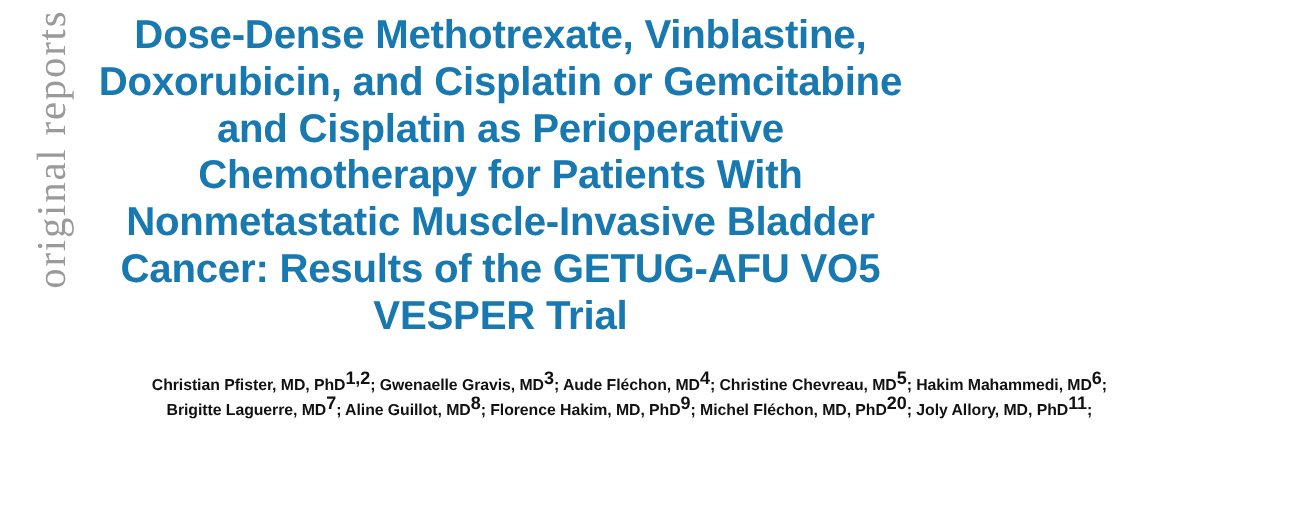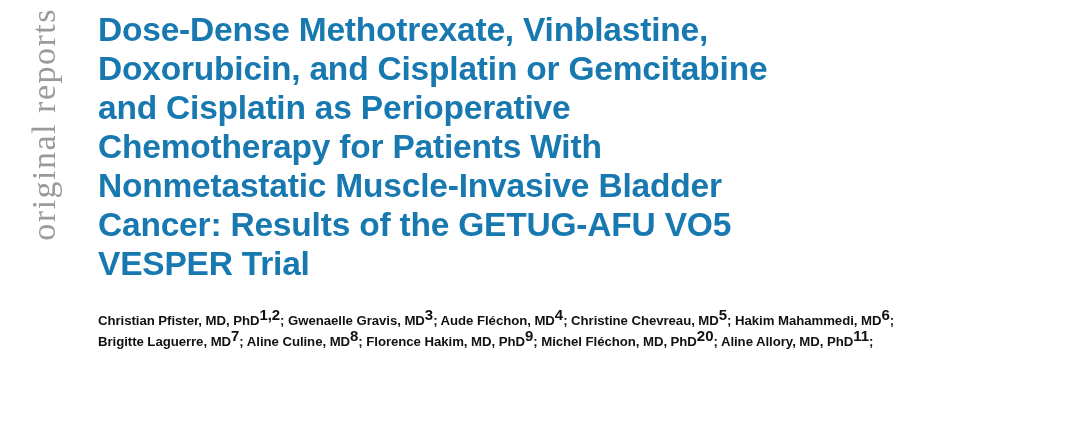"Dose-Dense Methotrexate, Vinblastine," .content { left: 98px -> 72px; text-align: none -> center }
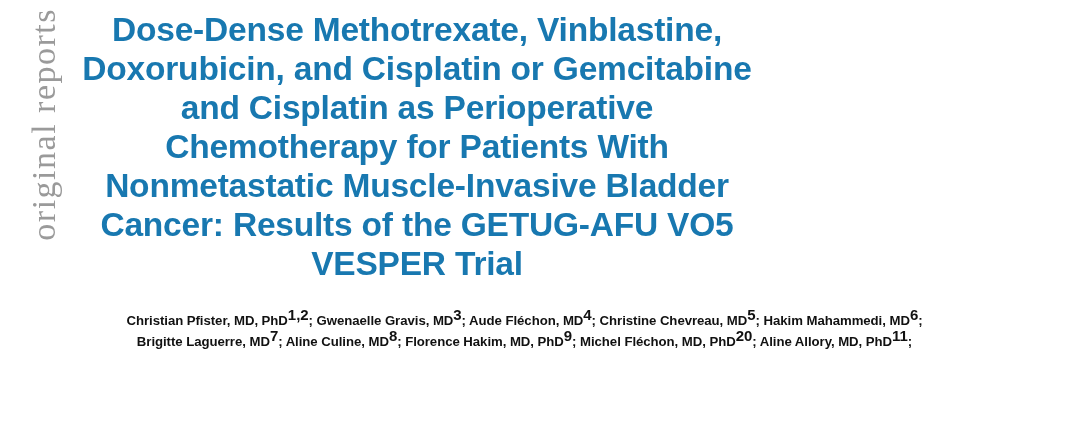"Aline Culine, MD" span { text: Culine -> Guillot }
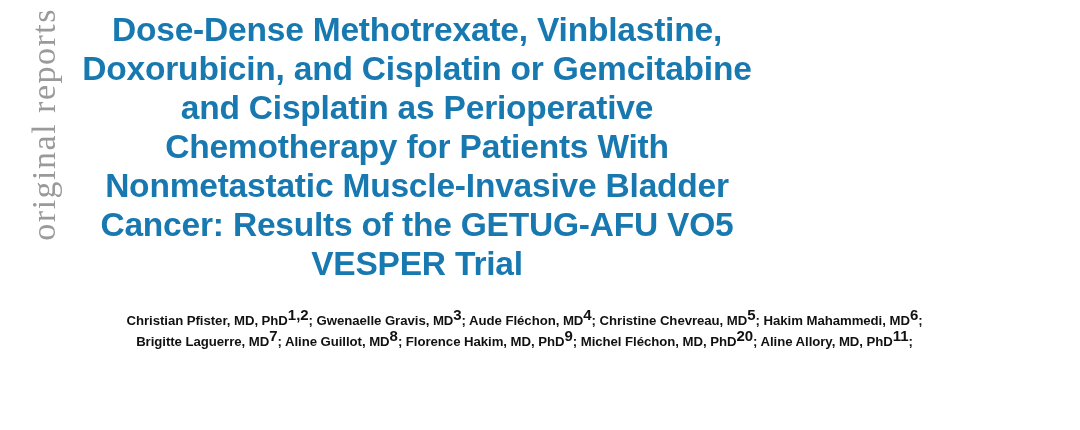"Aline Allory, MD, PhD" span { text: Aline -> Joly }
